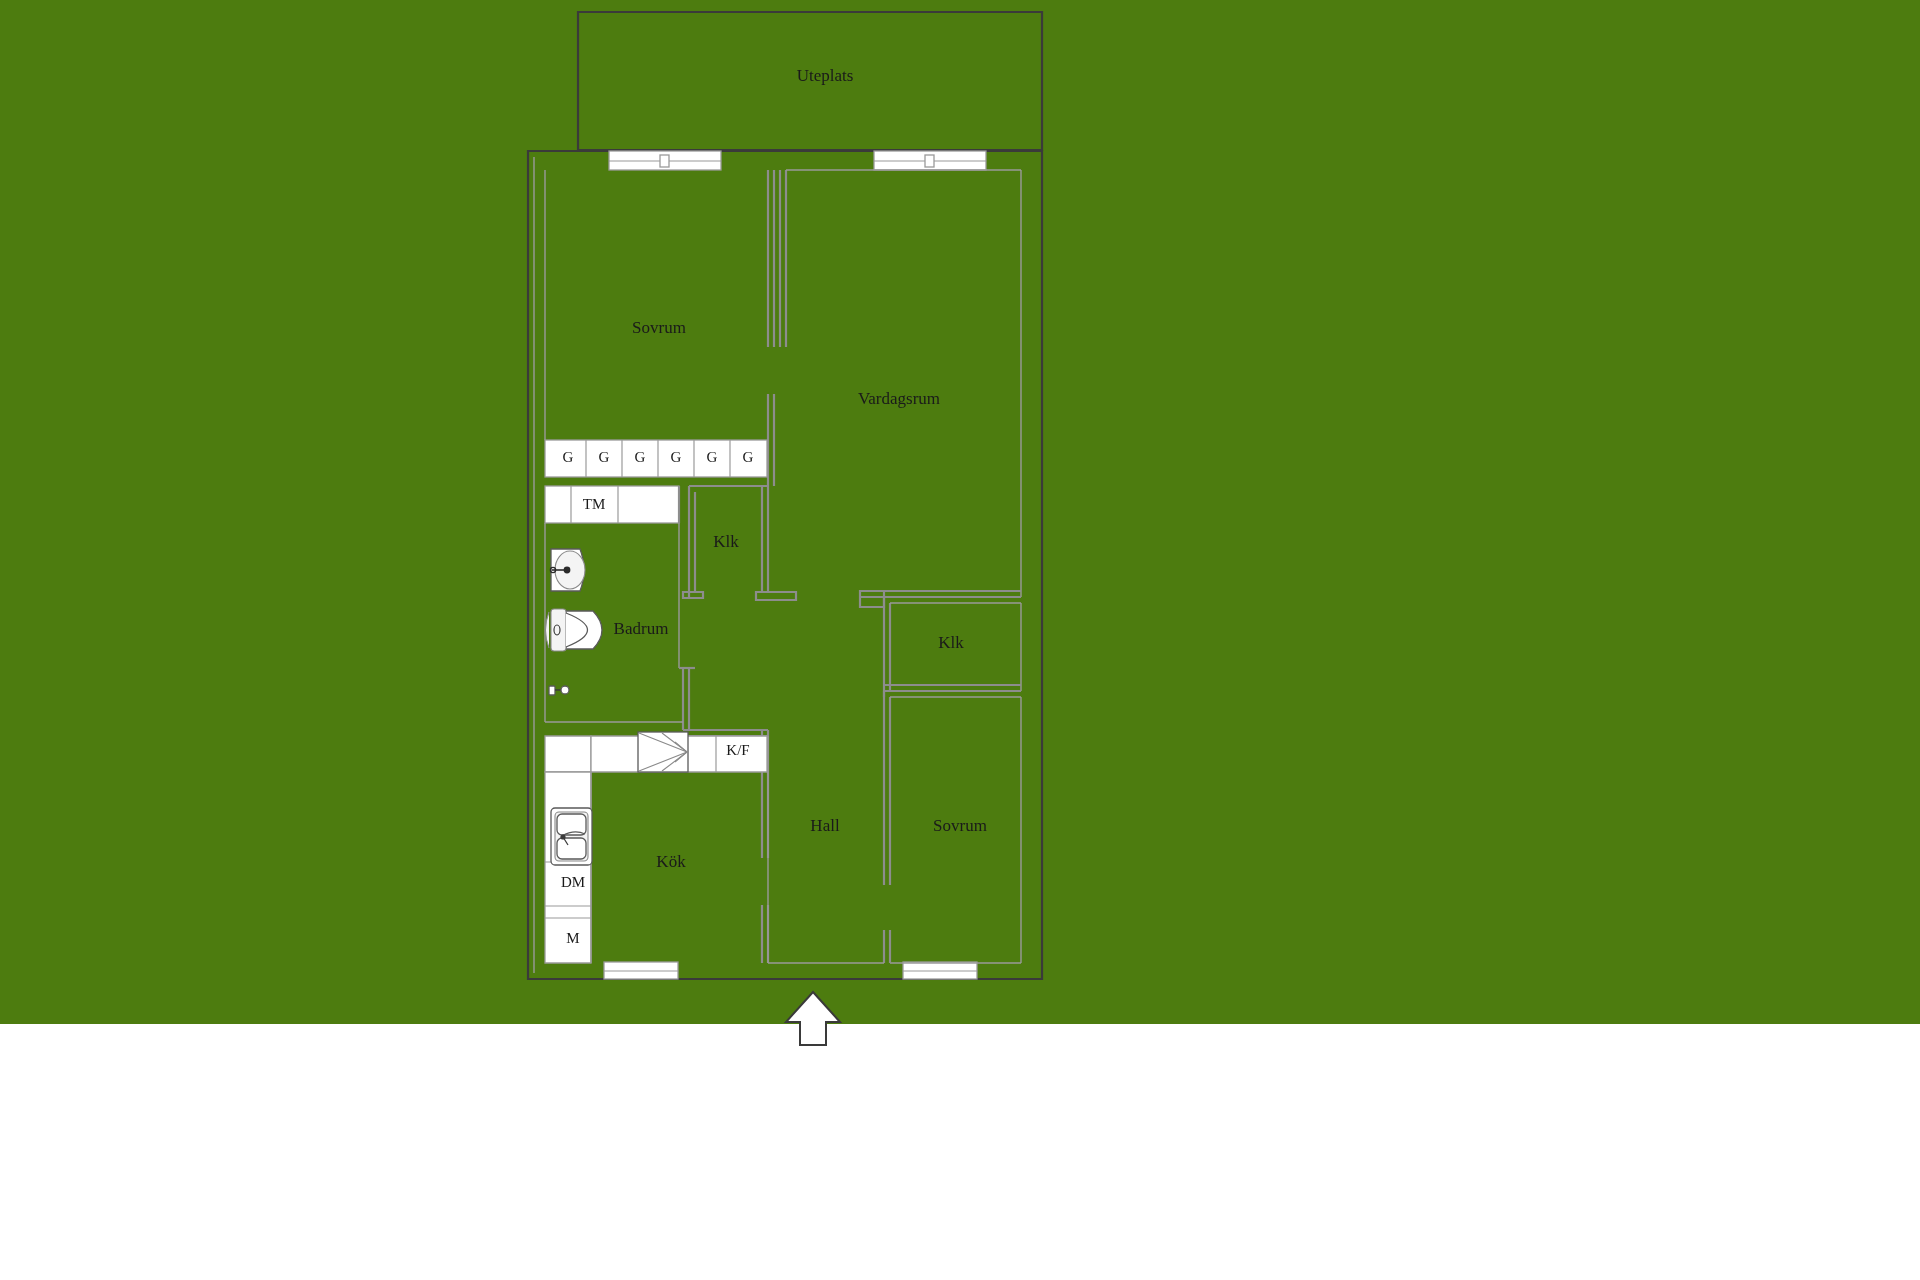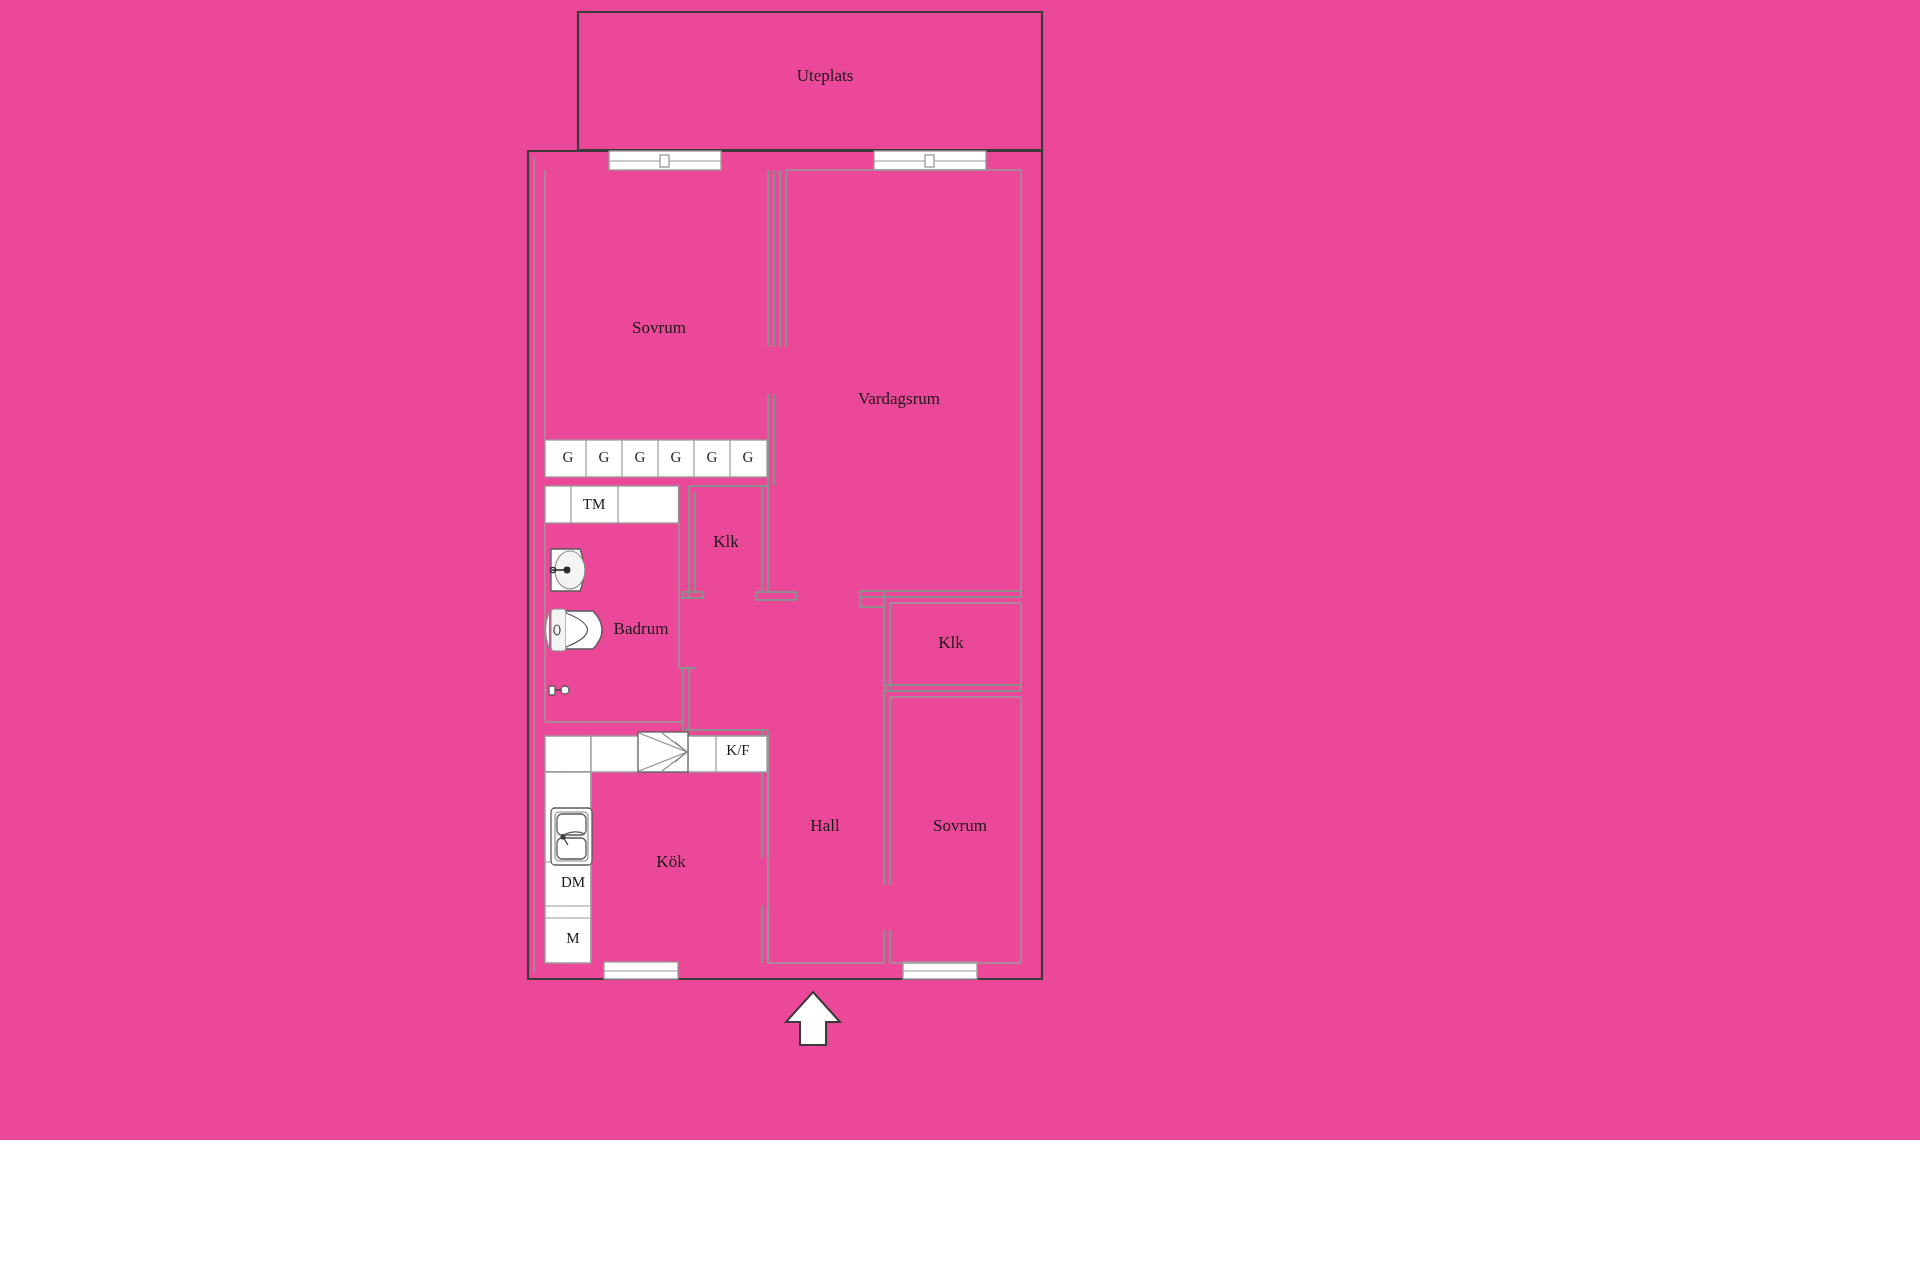"Uteplats" #plan-root { background: #ec4899 -> #4d7c0f; height: 1140px -> 1024px }
